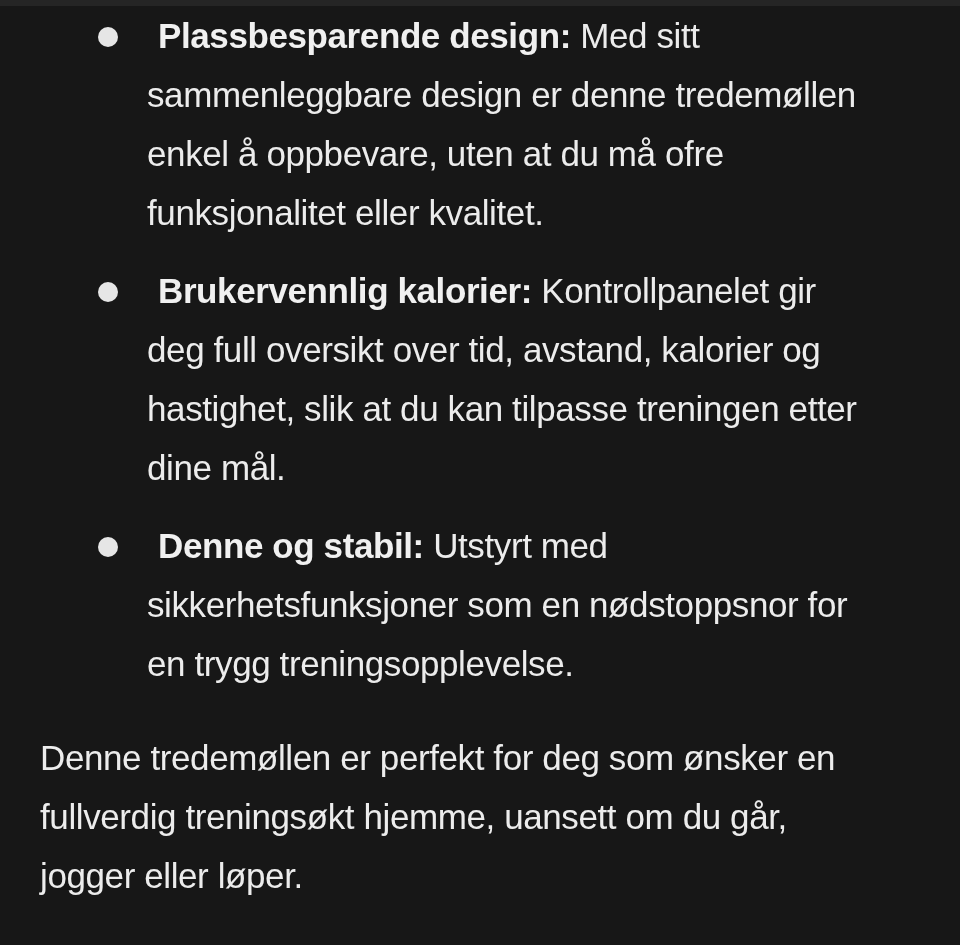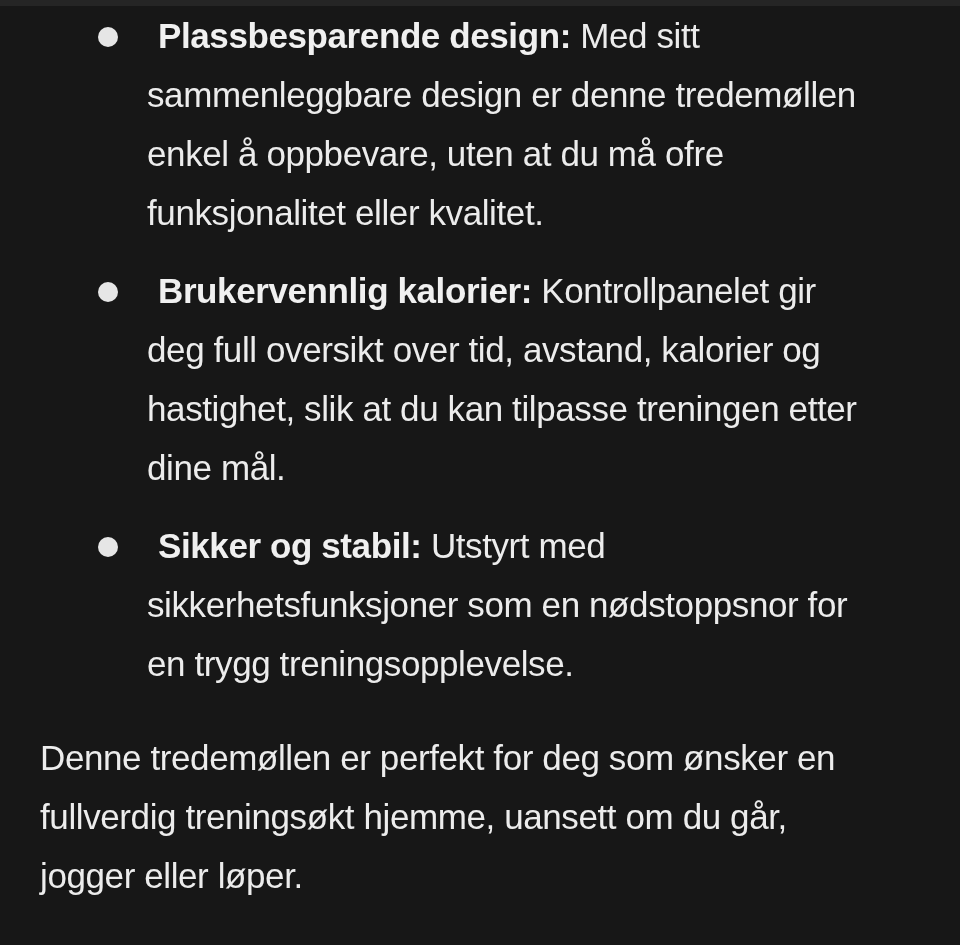"Sikker og stabil:" span.label { text: Sikker -> Denne }
